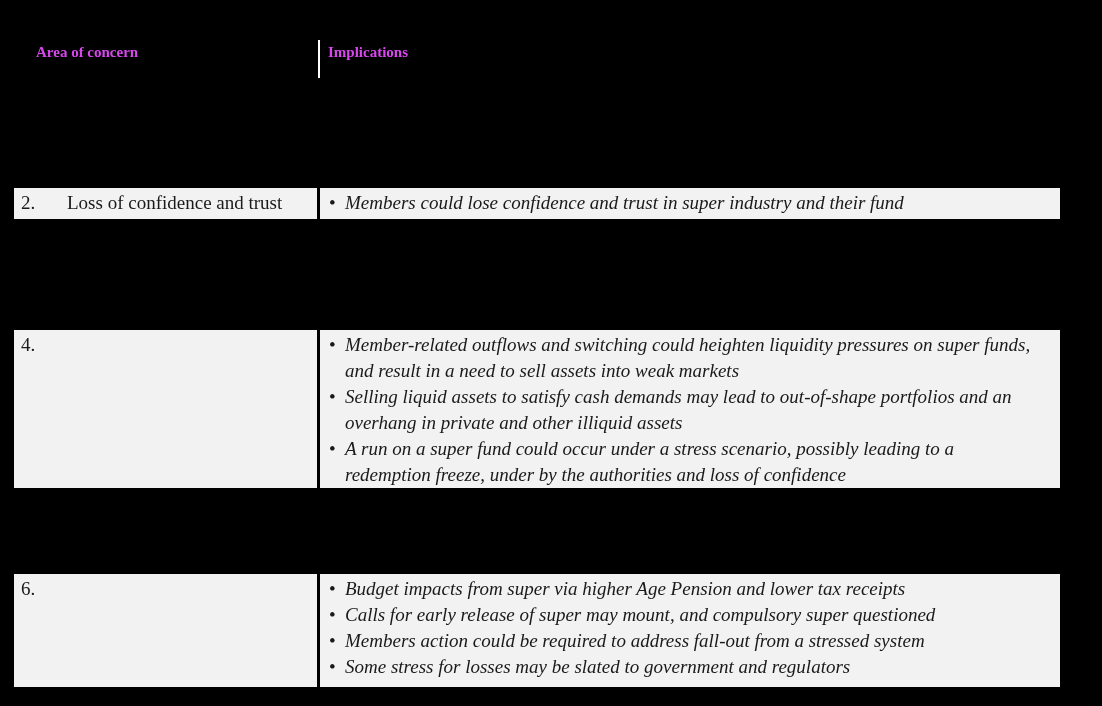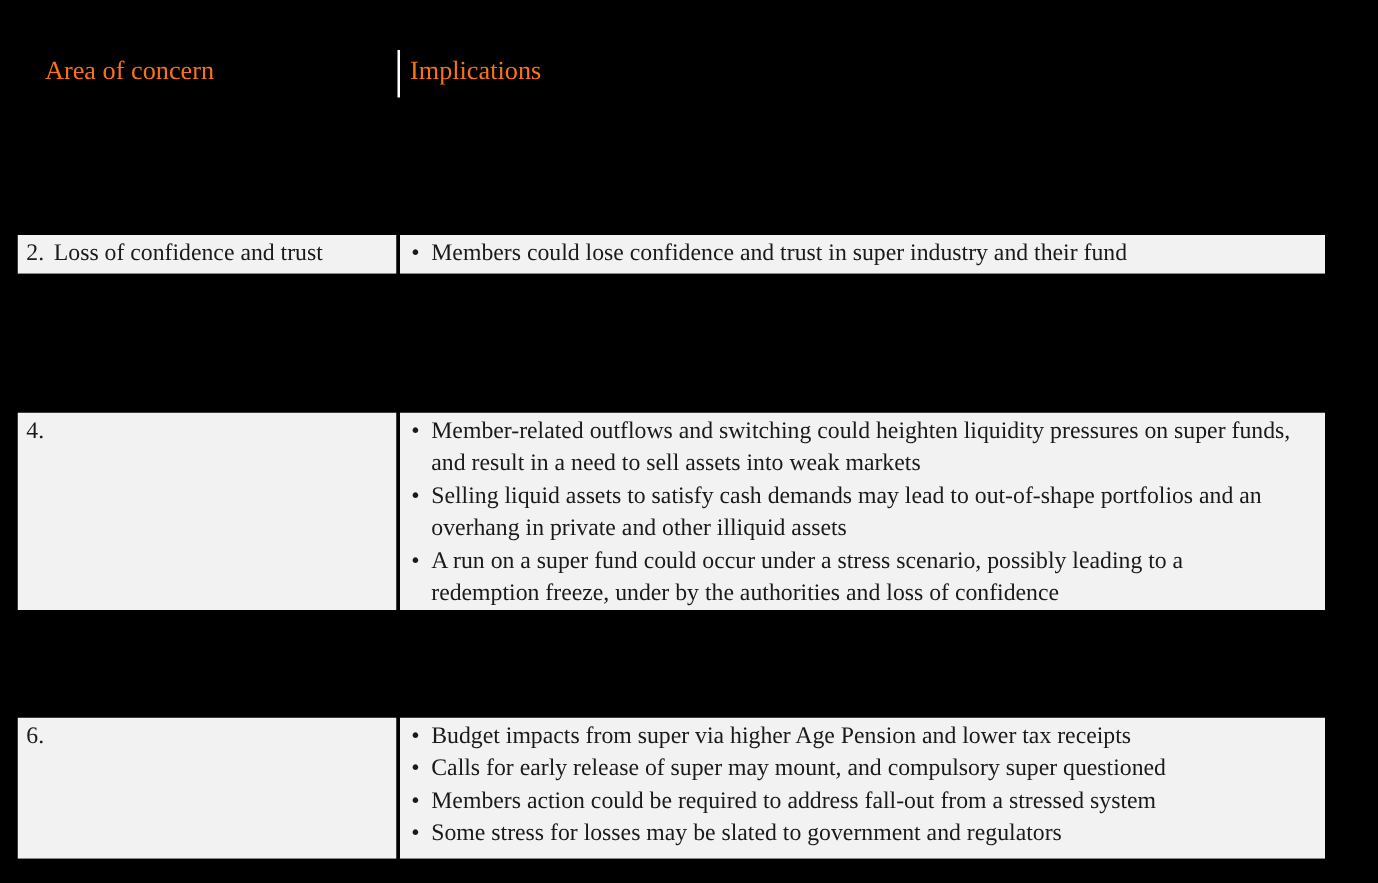"Area of concern" .hdr-label { color: #f97316 -> #d946ef; font-size: 21px -> 15px; font-weight: normal -> bold }
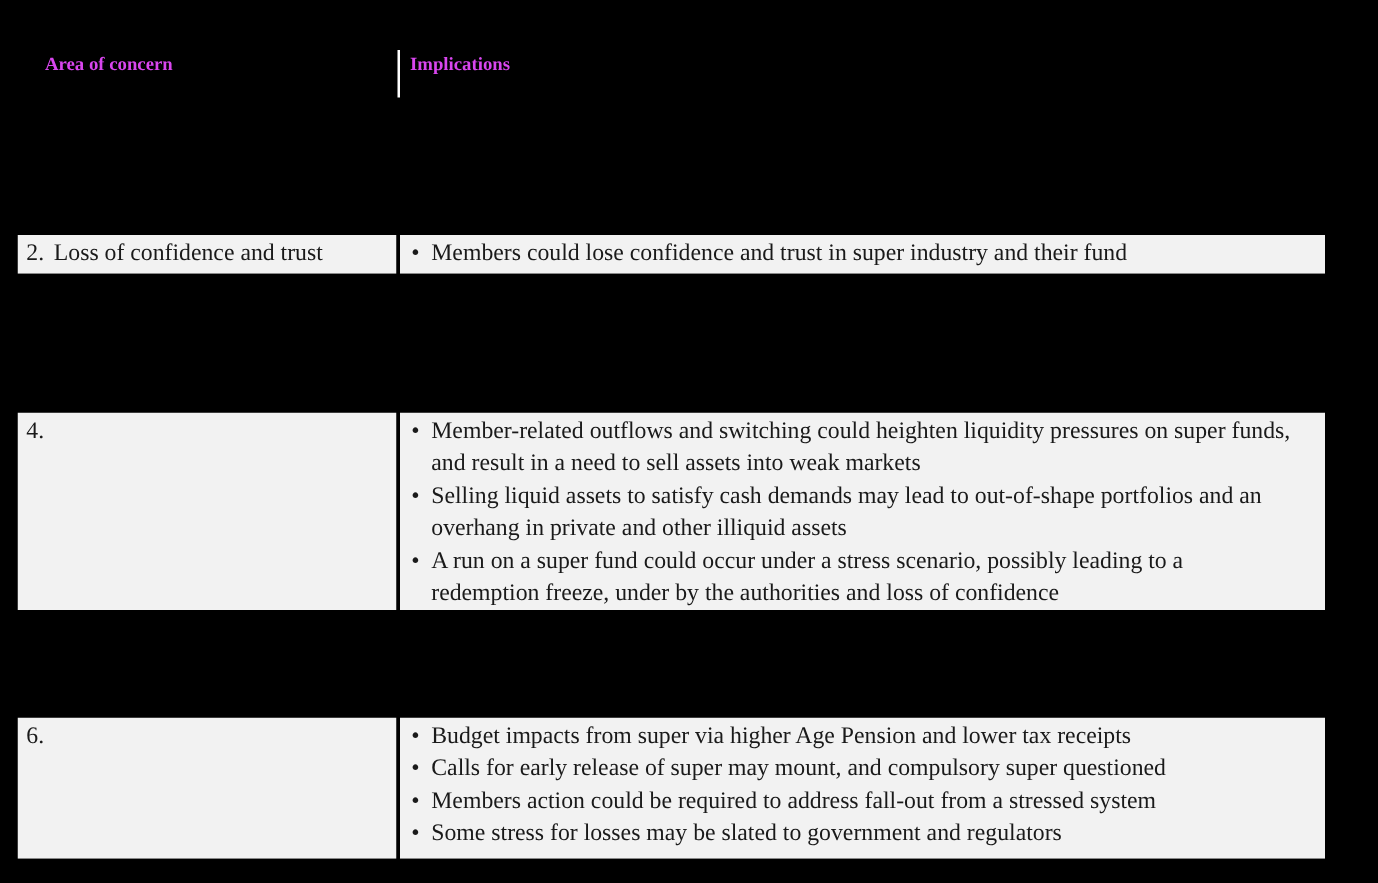"Loss of confidence and trust" .cell-left .area-text { margin-left: none -> 24px }
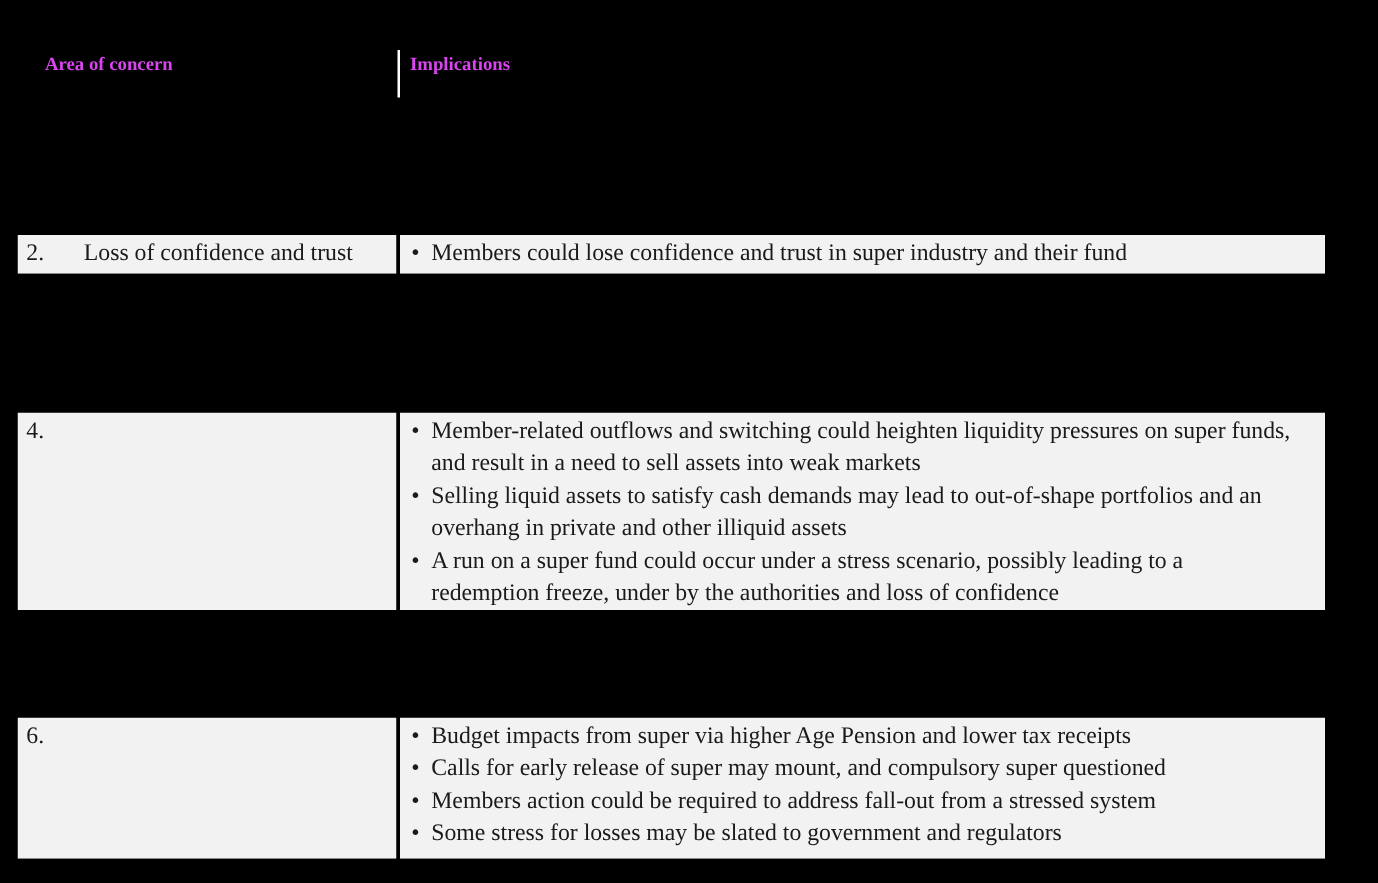"Members could lose confidence and" .cell-right .btext { font-style: none -> italic }
